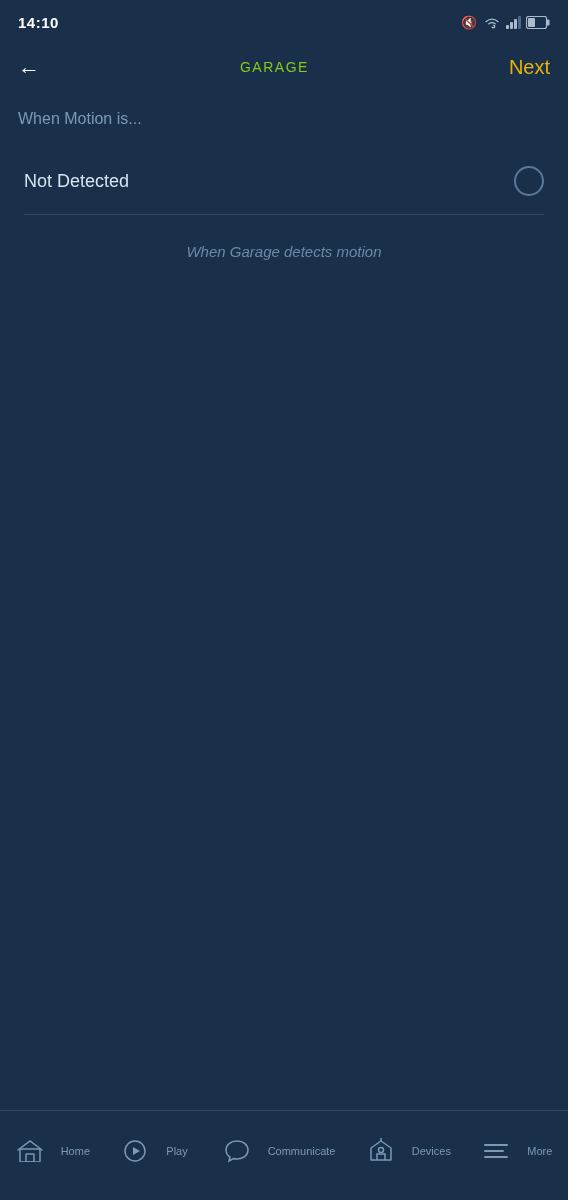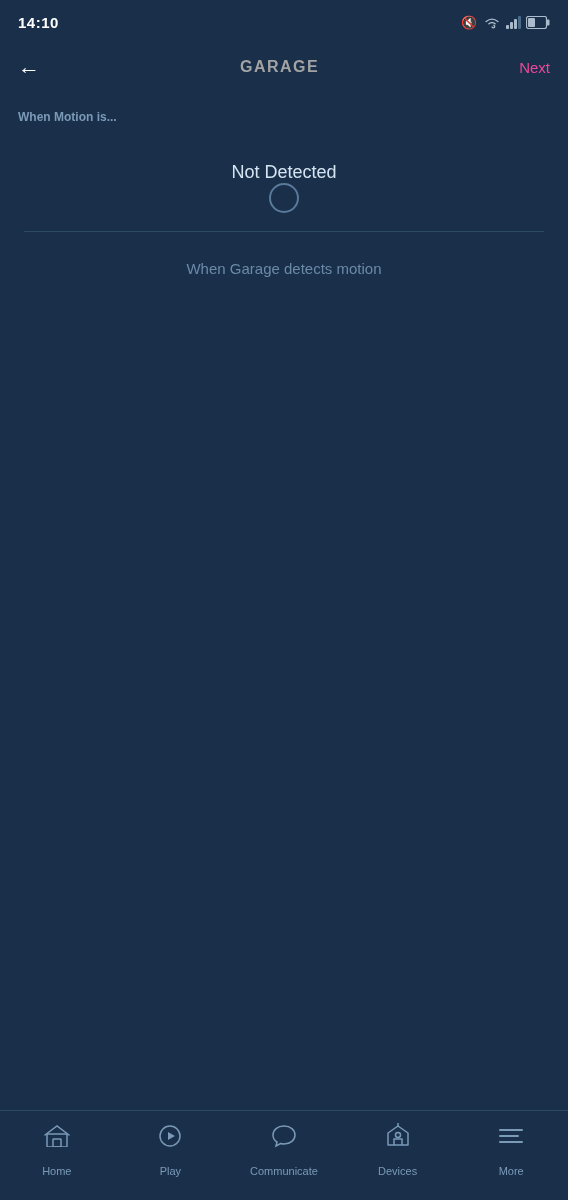"GARAGE" .header-title { color: #a3a3a3 -> #84cc16; font-size: 16px -> 14px; font-weight: 700 -> 400 }
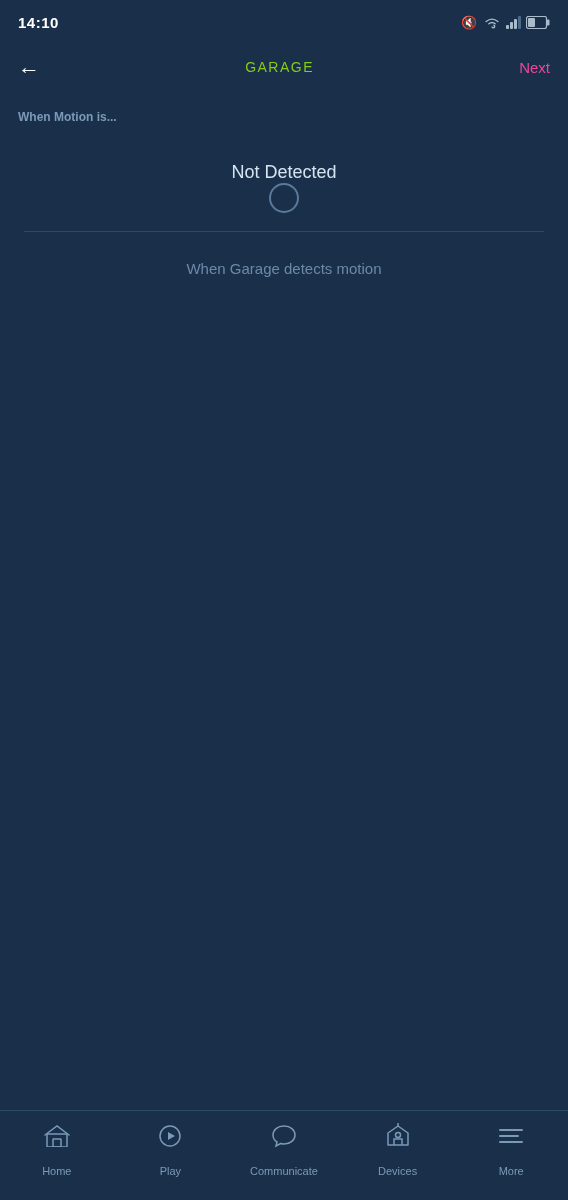"Next" .header-next { color: #ec4899 -> #eab308; font-size: 15px -> 20px }
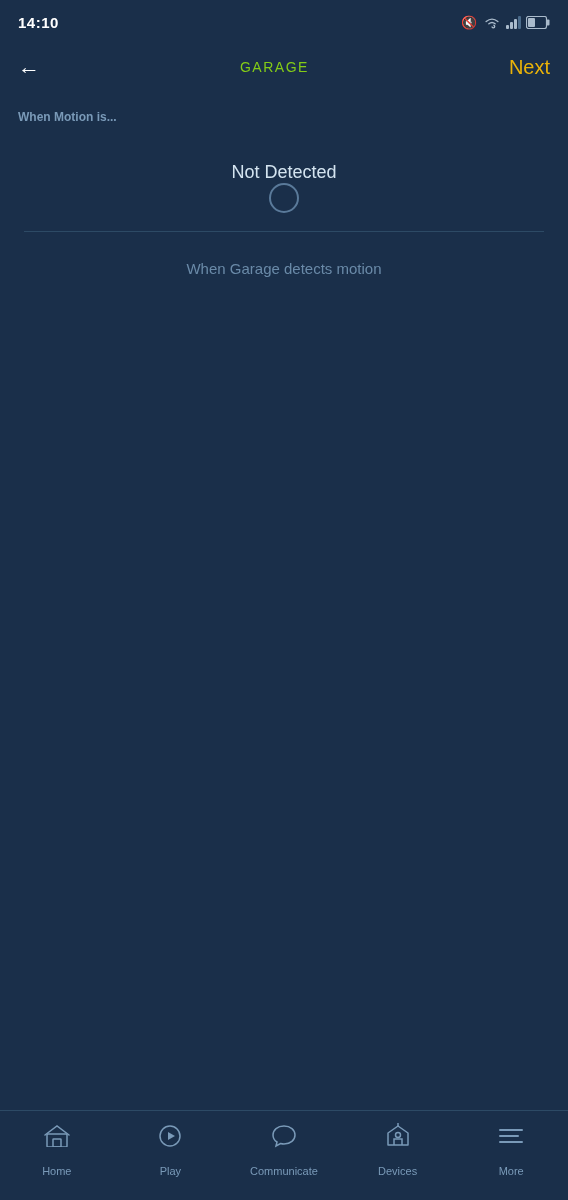"When Motion is..." .section-label { font-size: 12px -> 16px; font-weight: 700 -> 400 }
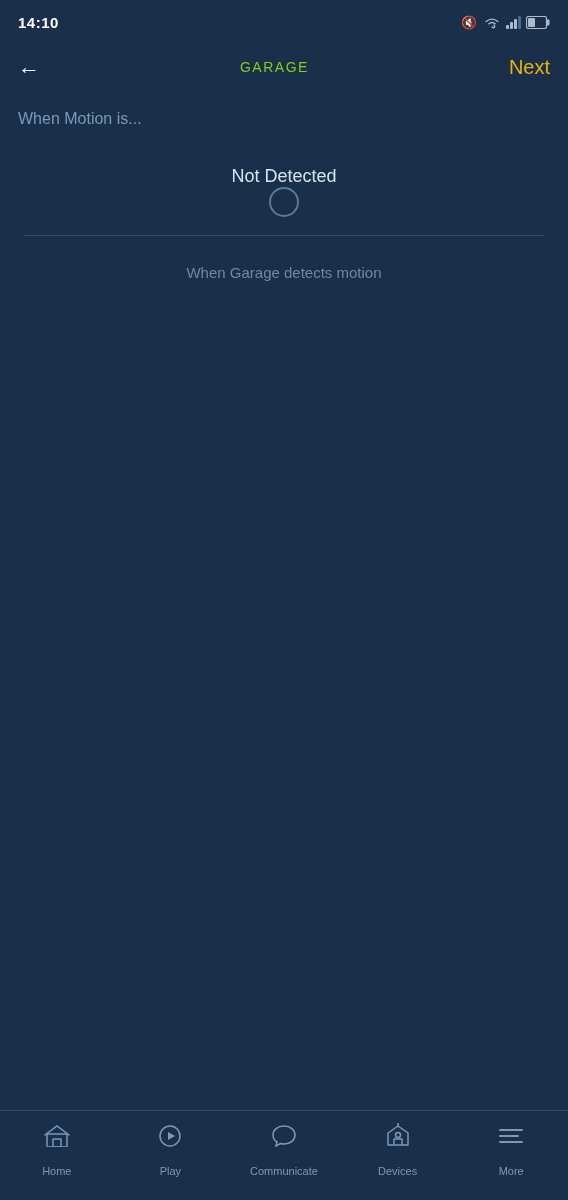"Not Detected" .option-row { flex-direction: column -> none }
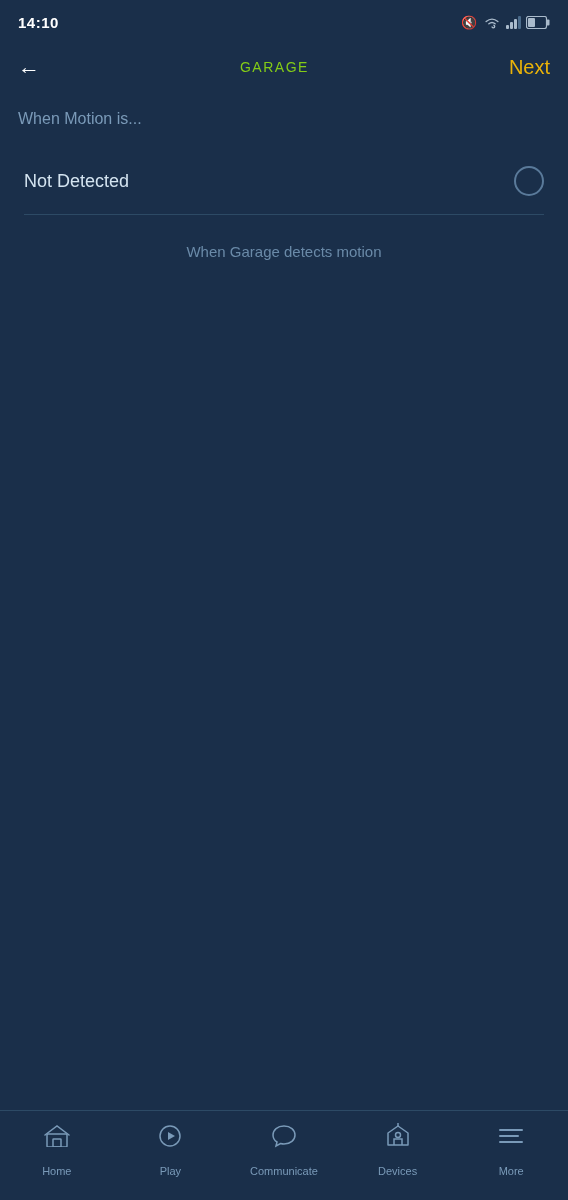"When Garage detects motion" .description-text { font-style: none -> italic }
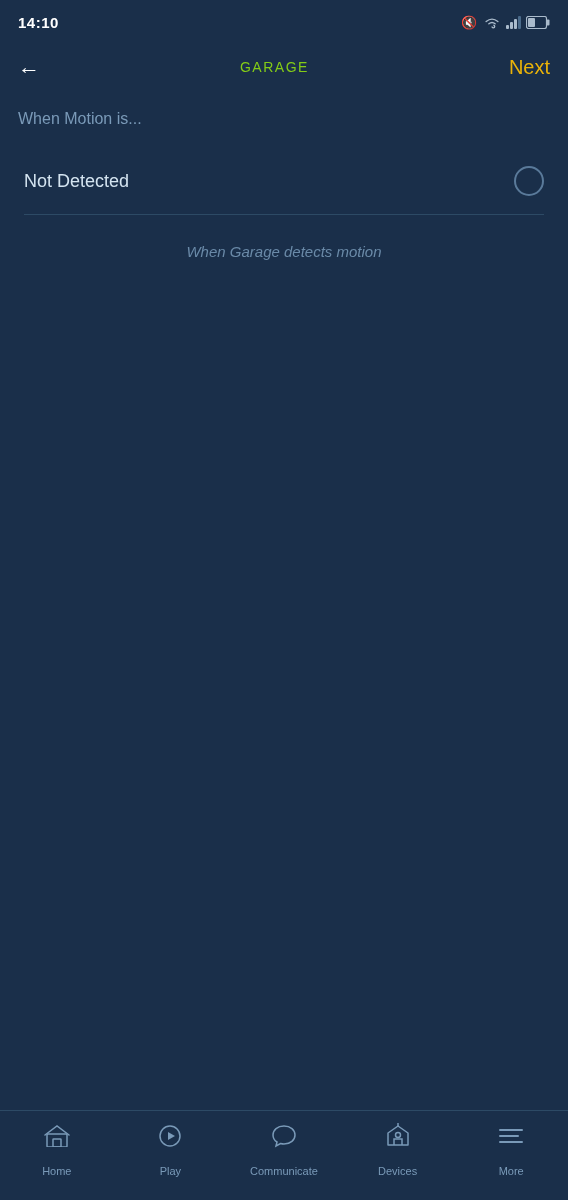"Home" .nav-item { flex-direction: column -> none }
